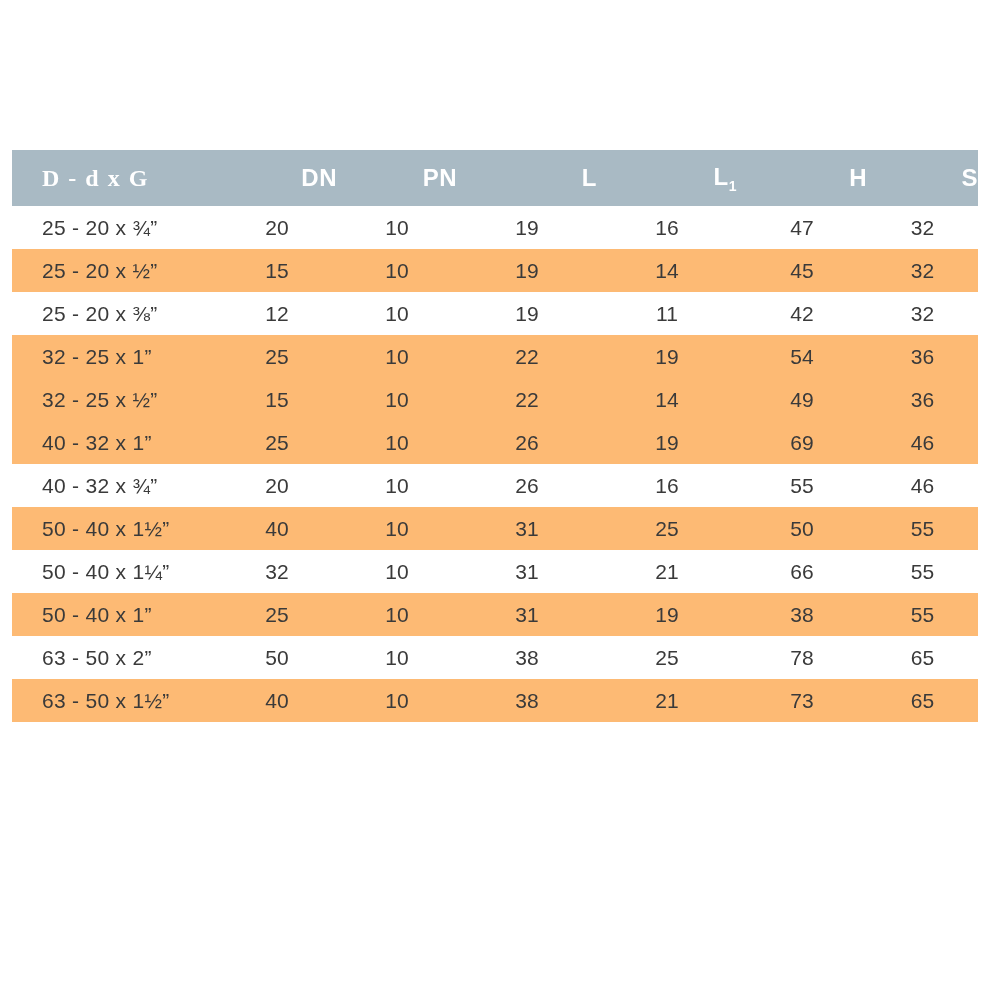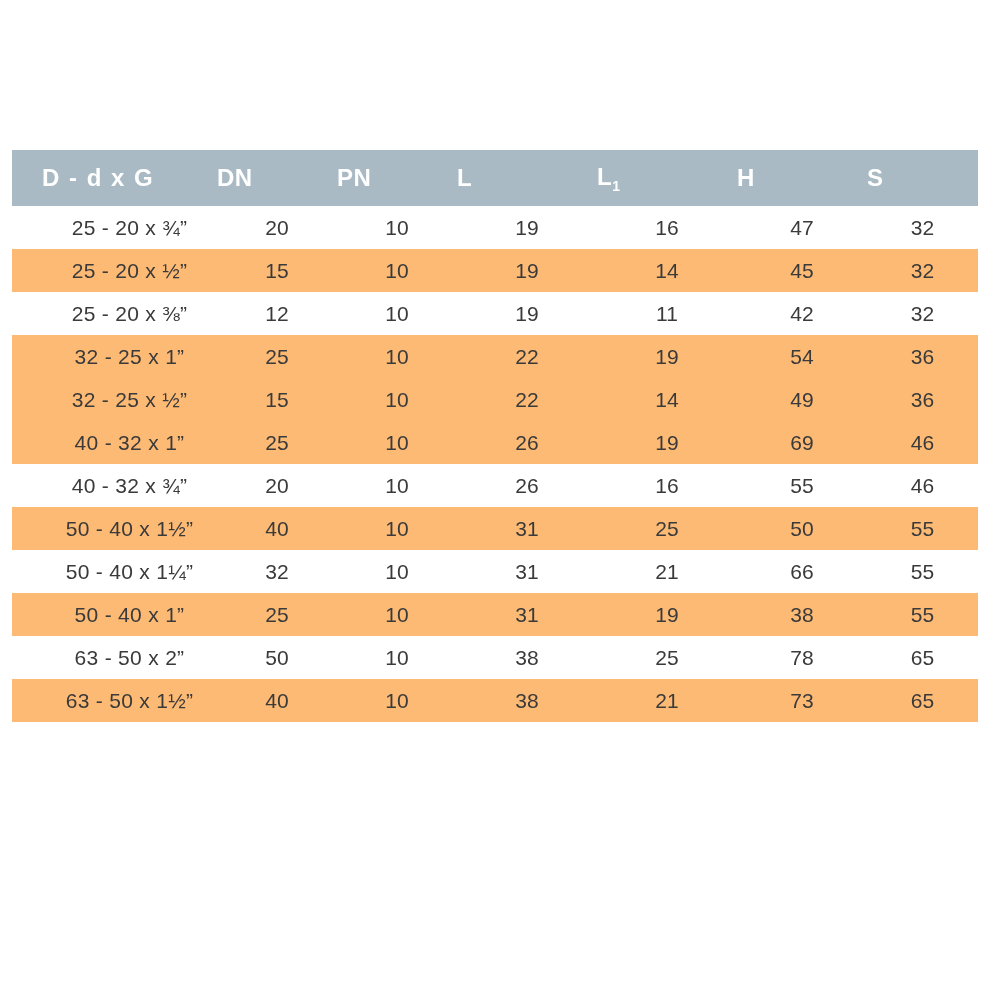"D - d x G" table.spec-table thead th.col-d { font-family: none -> Liberation Serif, serif }
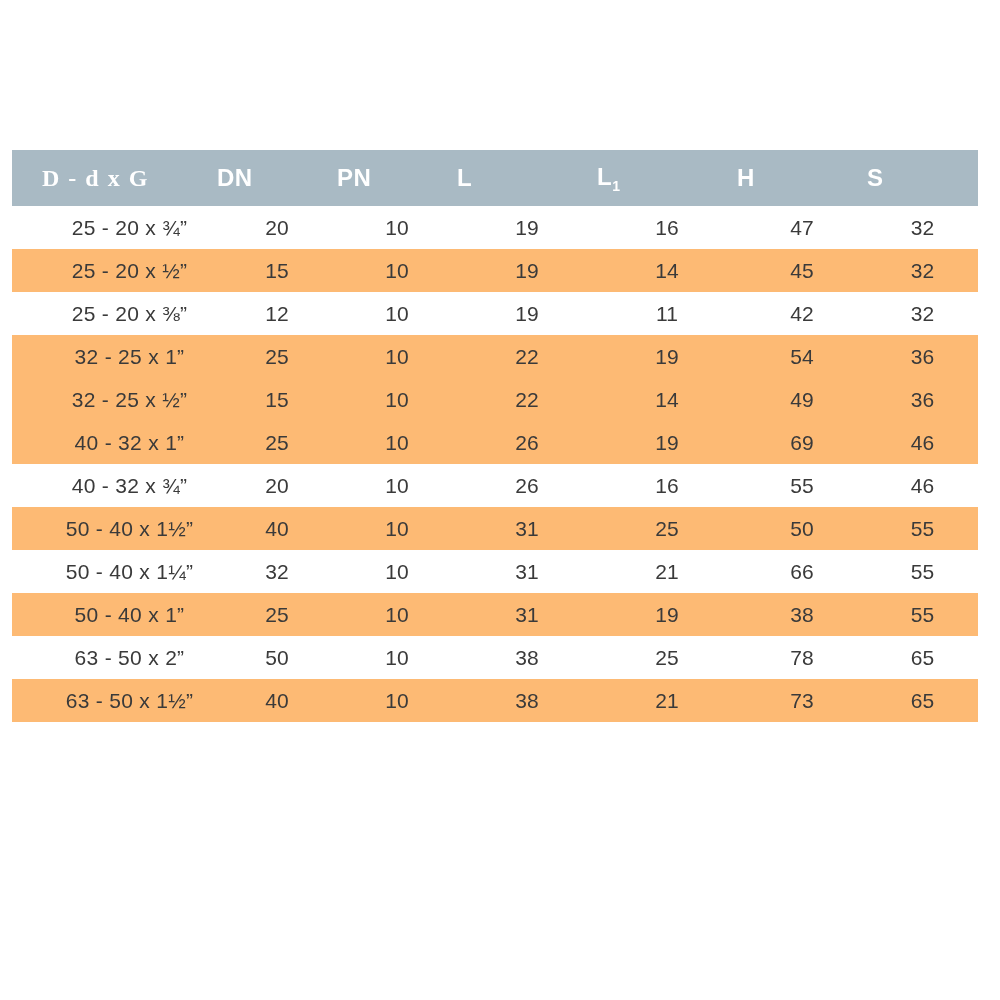"DN" table.spec-table thead th { text-align: left -> right }
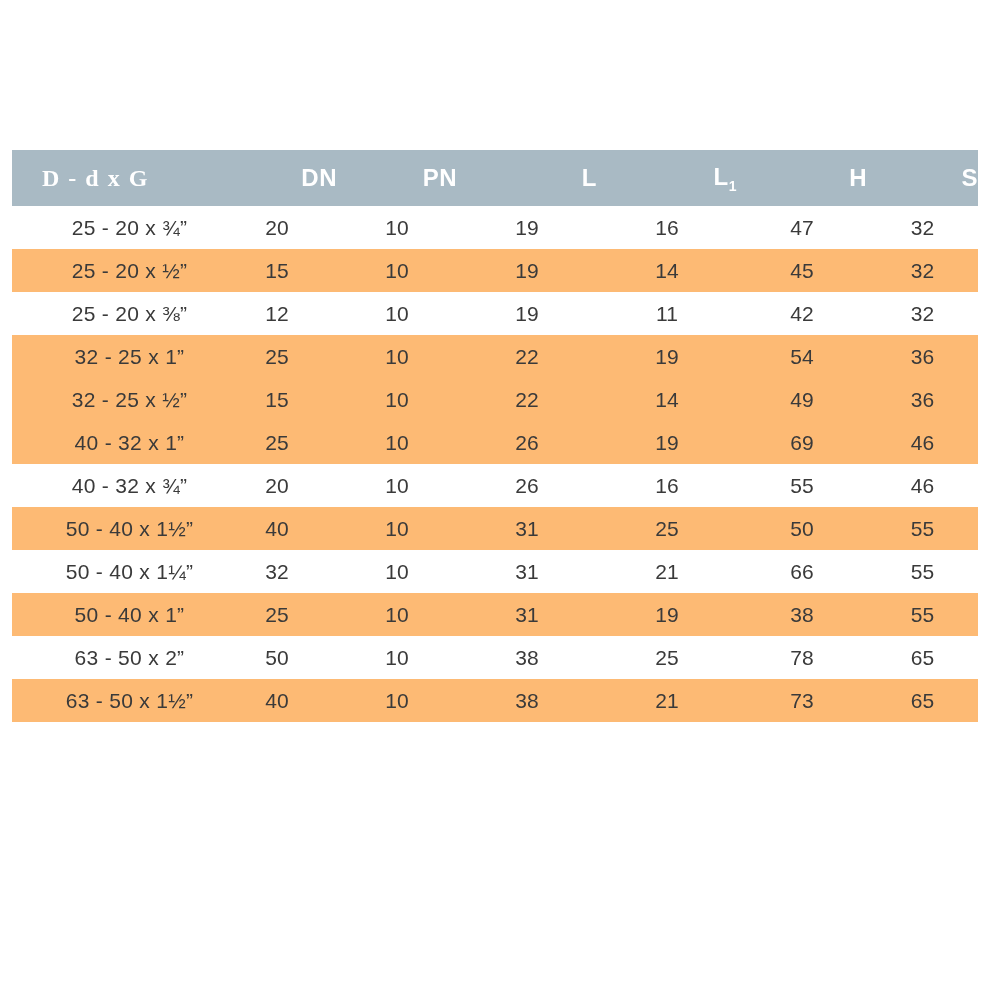"25 - 20 x ¾”" table.spec-table tbody td.col-d { text-align: center -> left }
